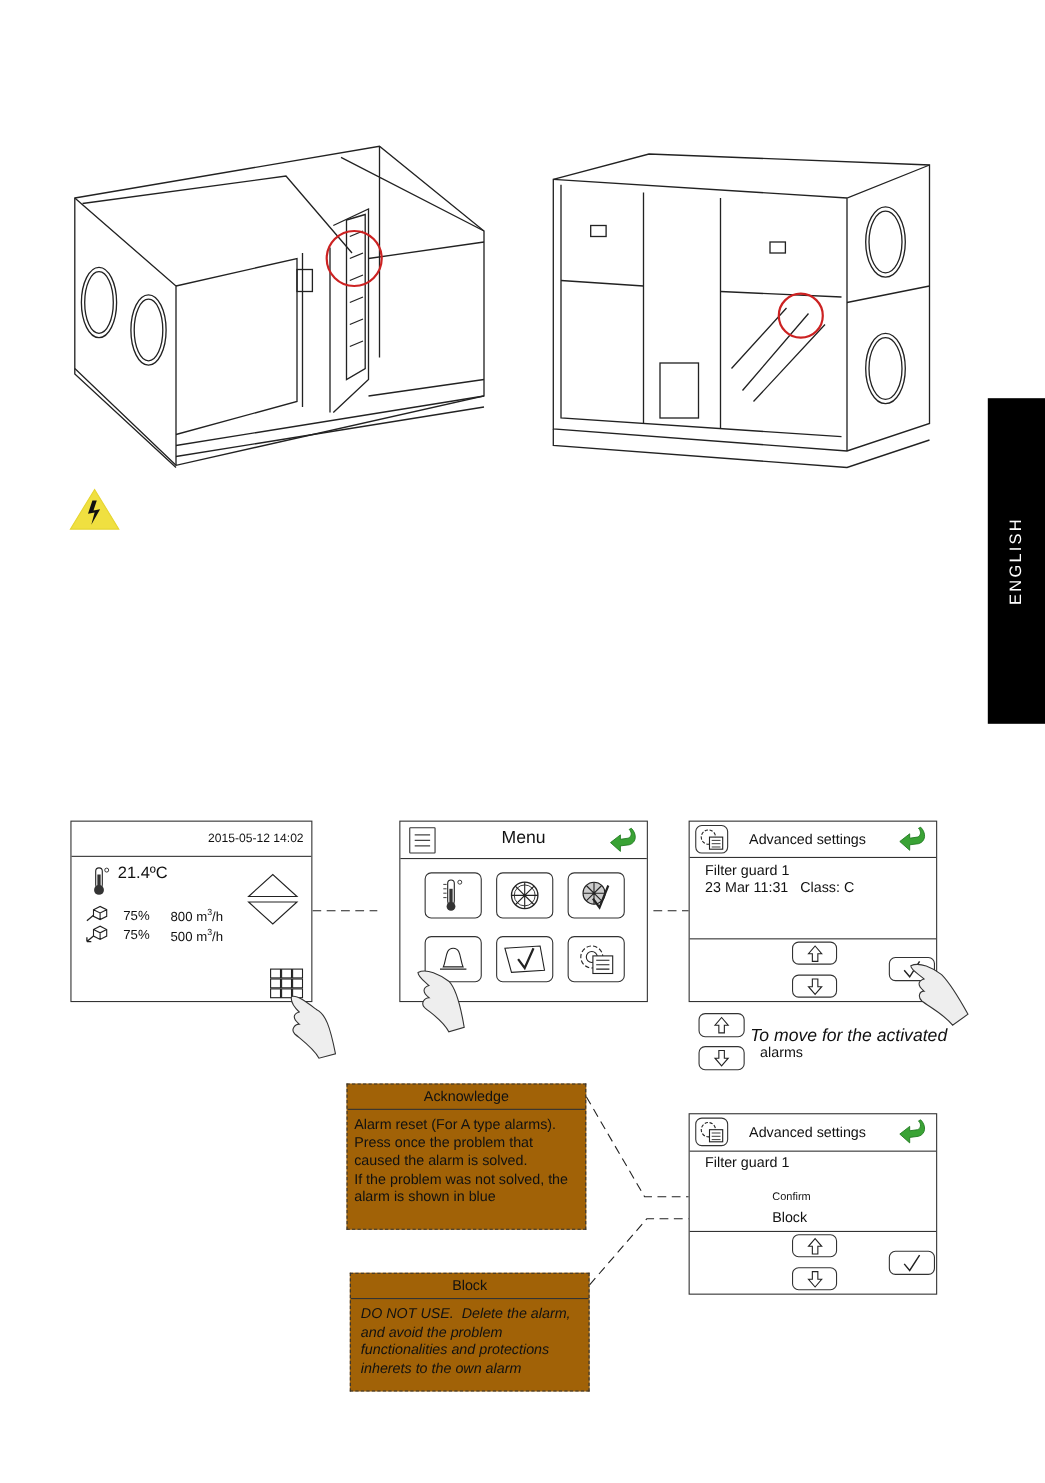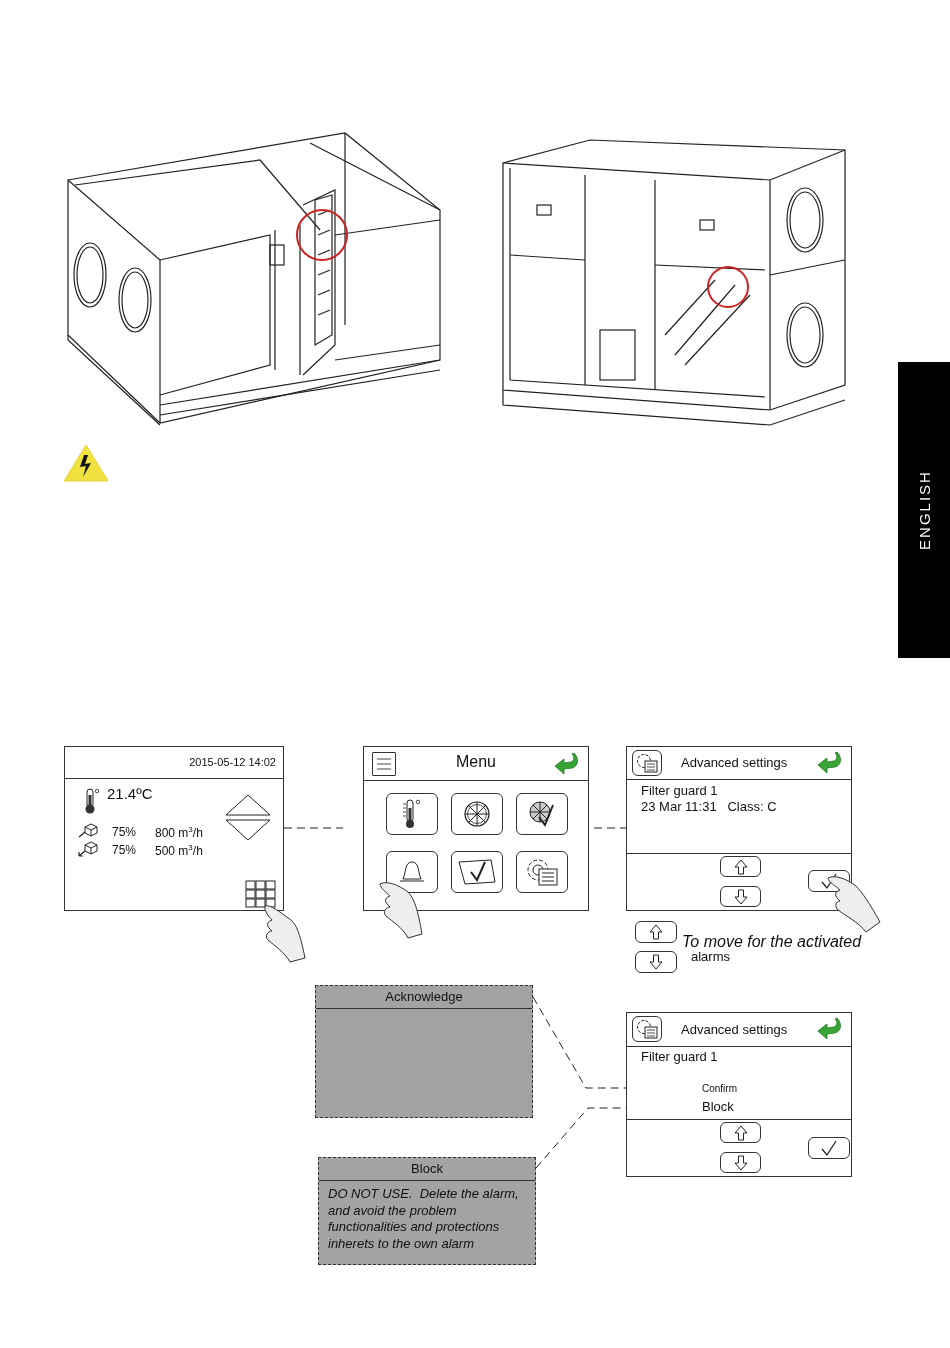"Acknowledge" .dashbox { background: #a3a3a3 -> #a16207 }
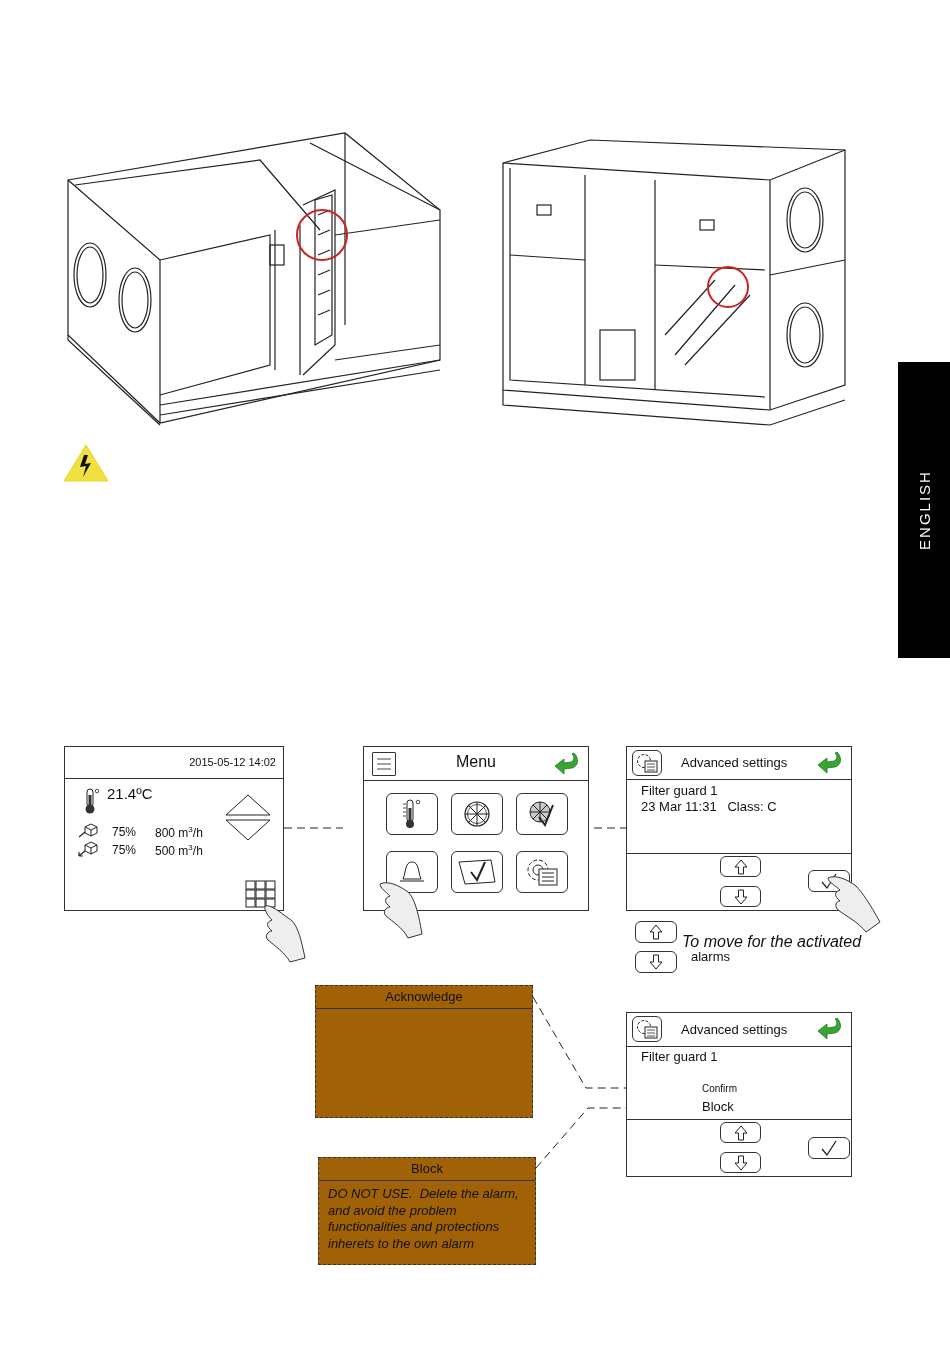"Alarm reset (For A type" div.body { html: none -> <div> <div>Alarm reset (For A type alarms).</div> <div>Press once the problem that</div> <div>caused the alarm is solved.</div> <div>If the problem was not solved, the</div> <div>alarm is shown in blue</div> </div> }
